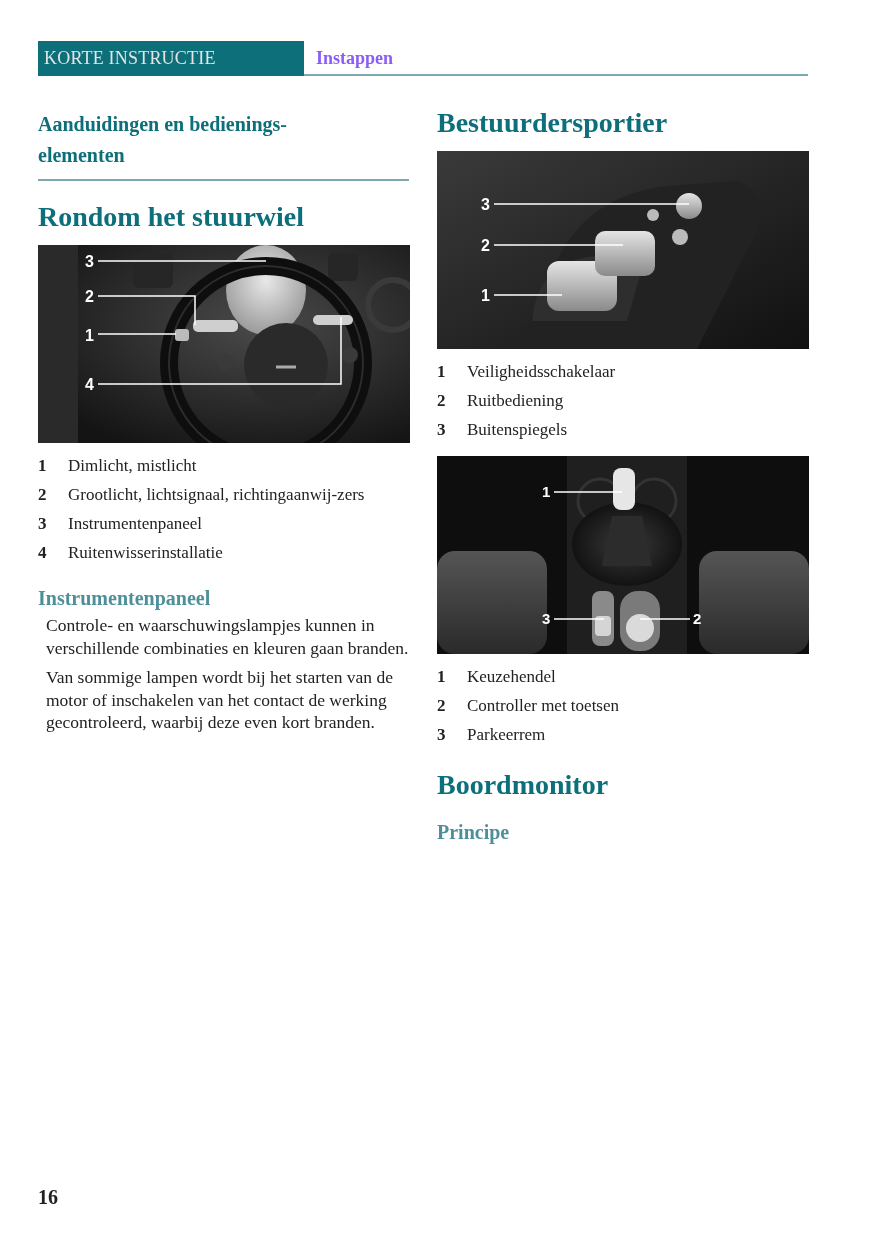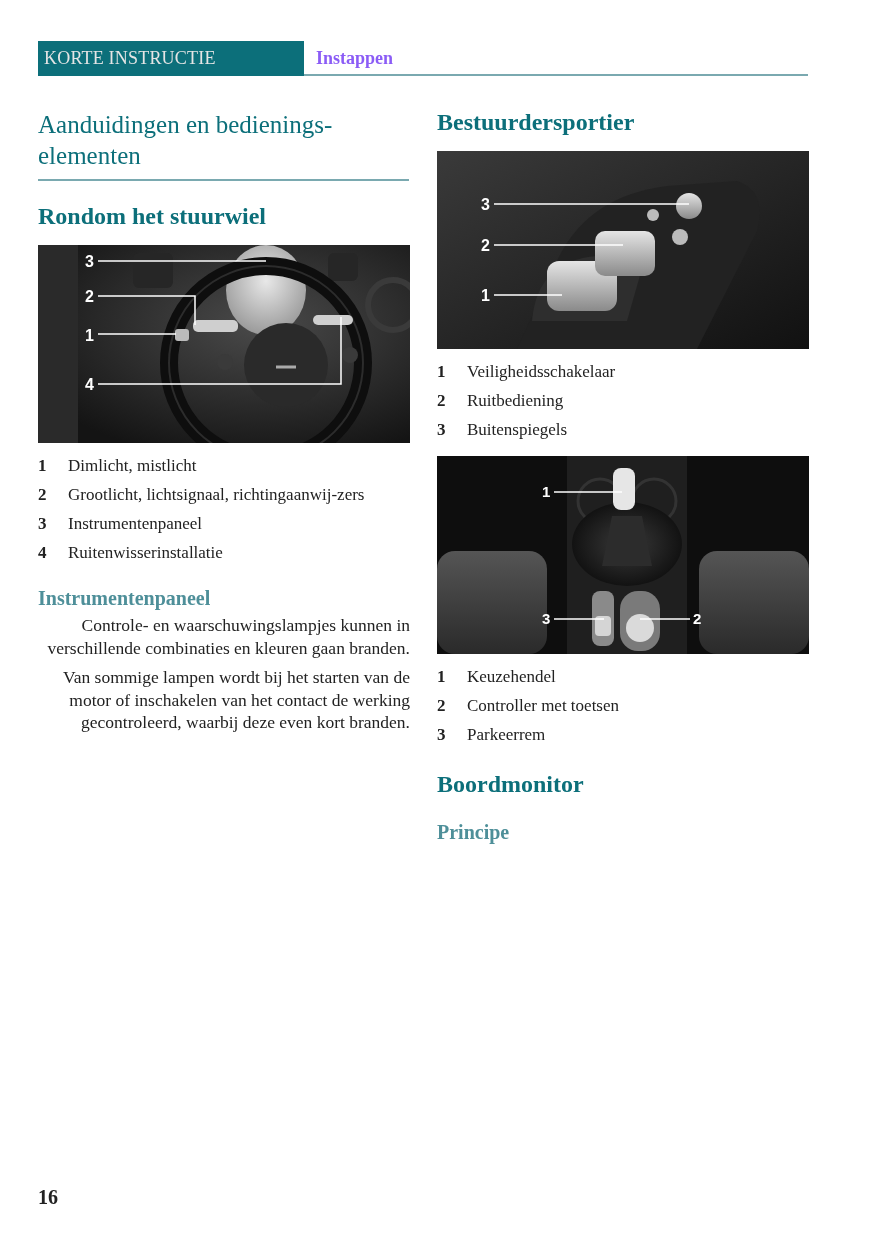"Aanduidingen en bedienings-" h1.title { font-size: 25px -> 20px; font-weight: normal -> bold }
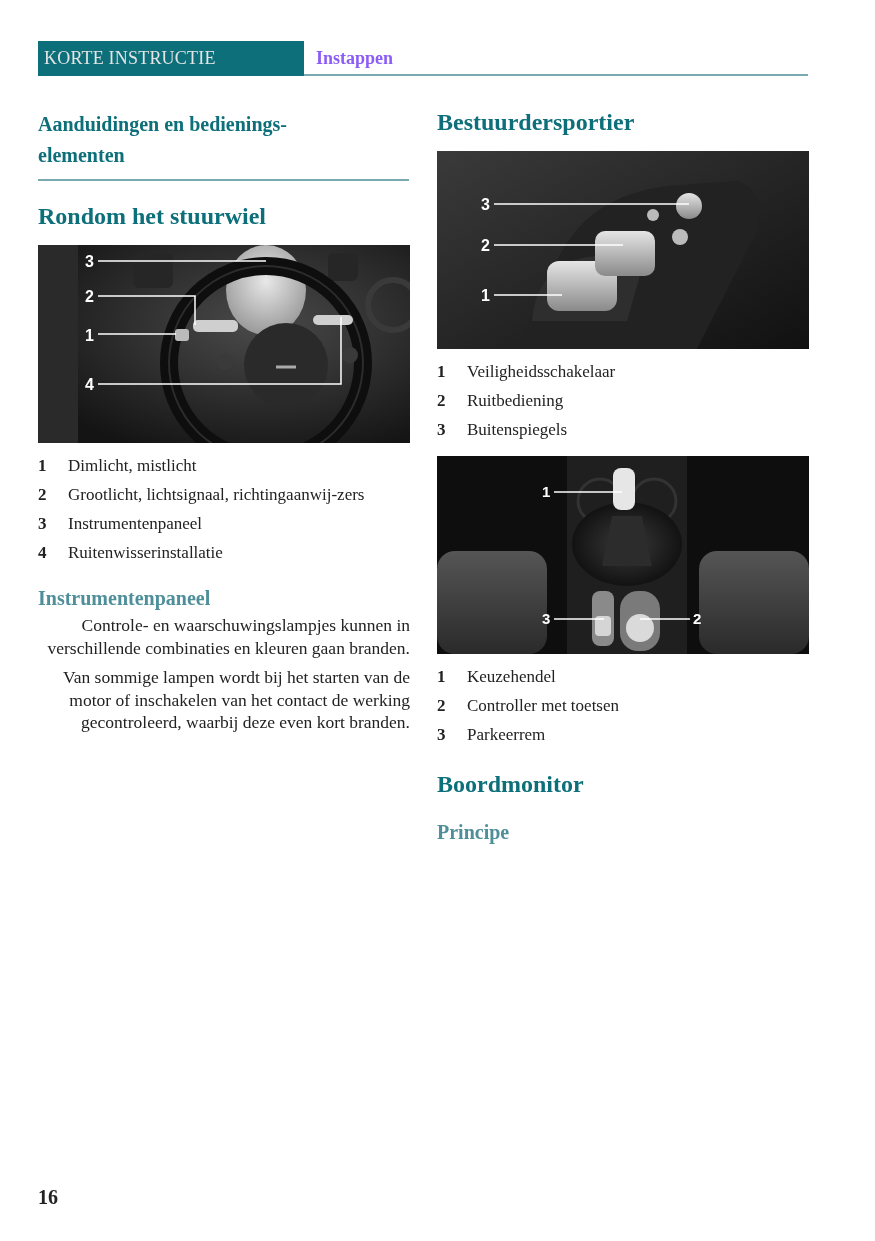"Bestuurdersportier" h2 { font-size: 24px -> 28px }
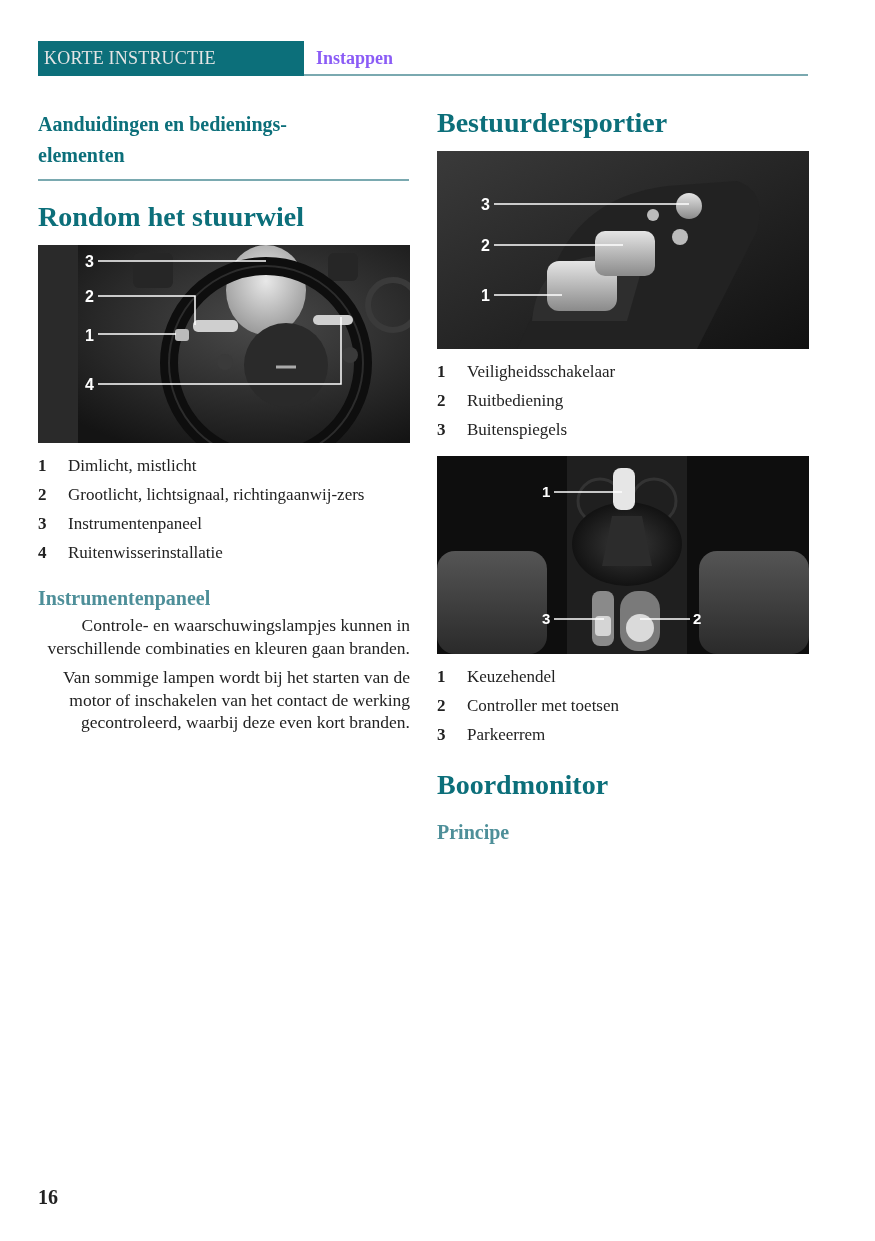"Controle- en waarschuwingslampjes kunnen" p.body { text-align: right -> none }
